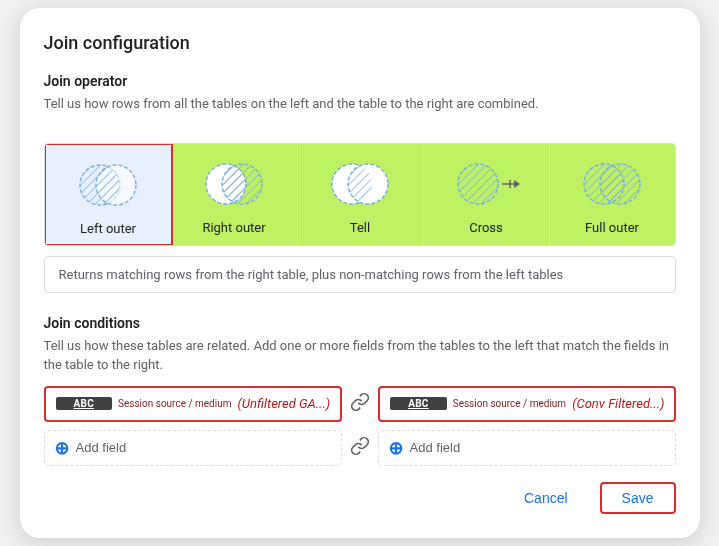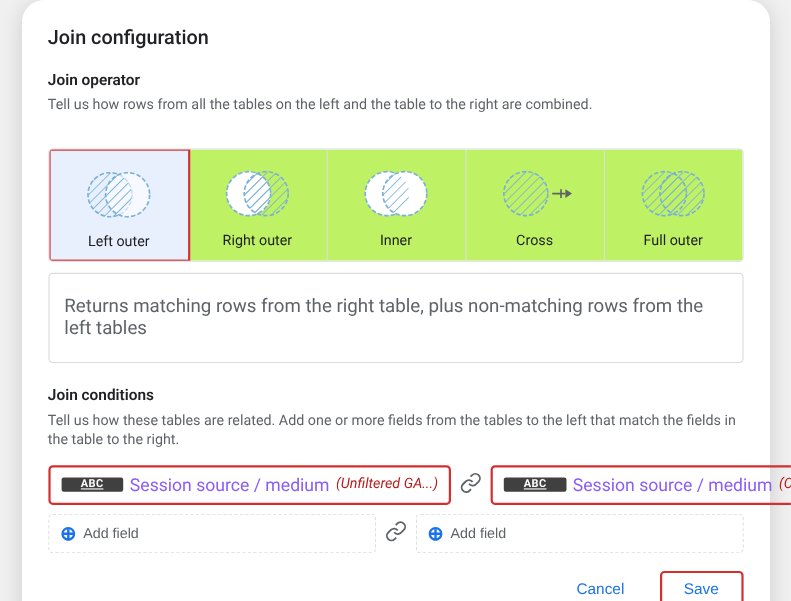"Inner" span.join-option-label { text: Inner -> Tell }
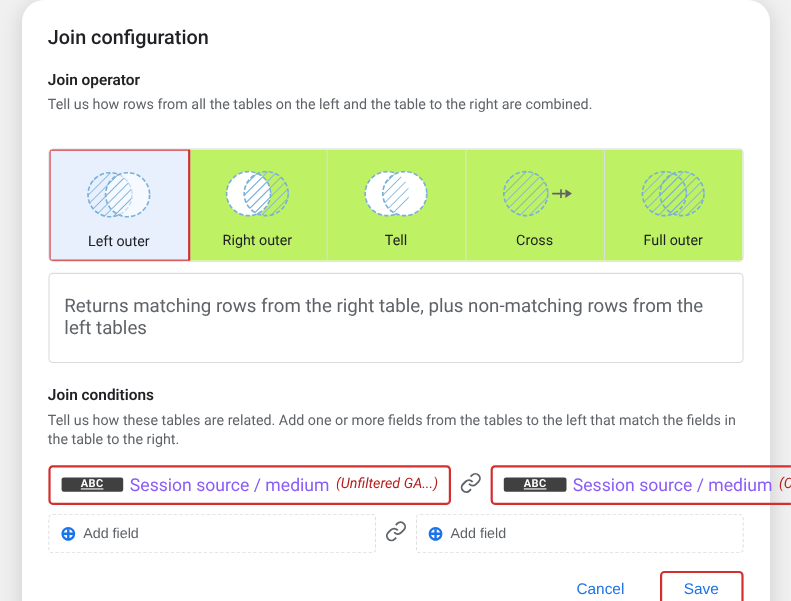"Returns matching rows from the" .desc-box { font-size: 17px -> 13px; padding: 20px 14px -> 10px 14px }
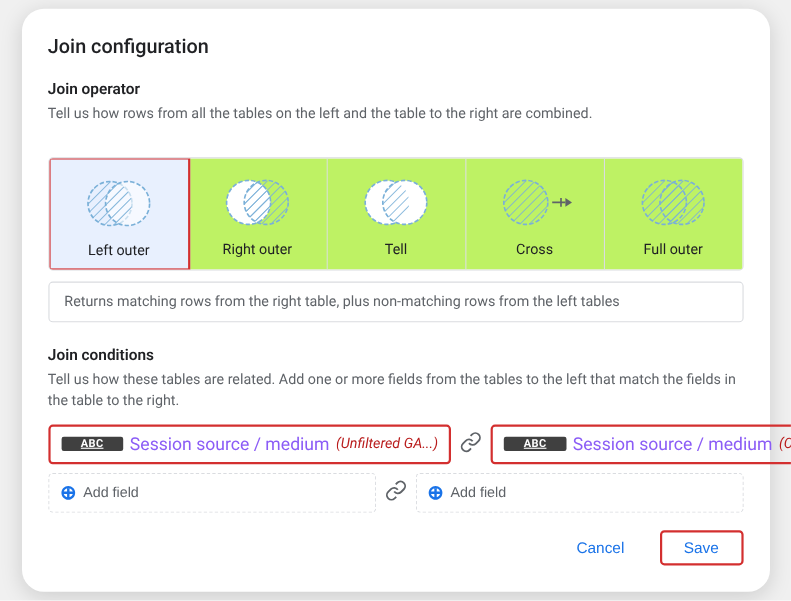"Session source / medium" .field-name { color: #8b5cf6 -> #7f1d1d; font-size: 16px -> 10px }
